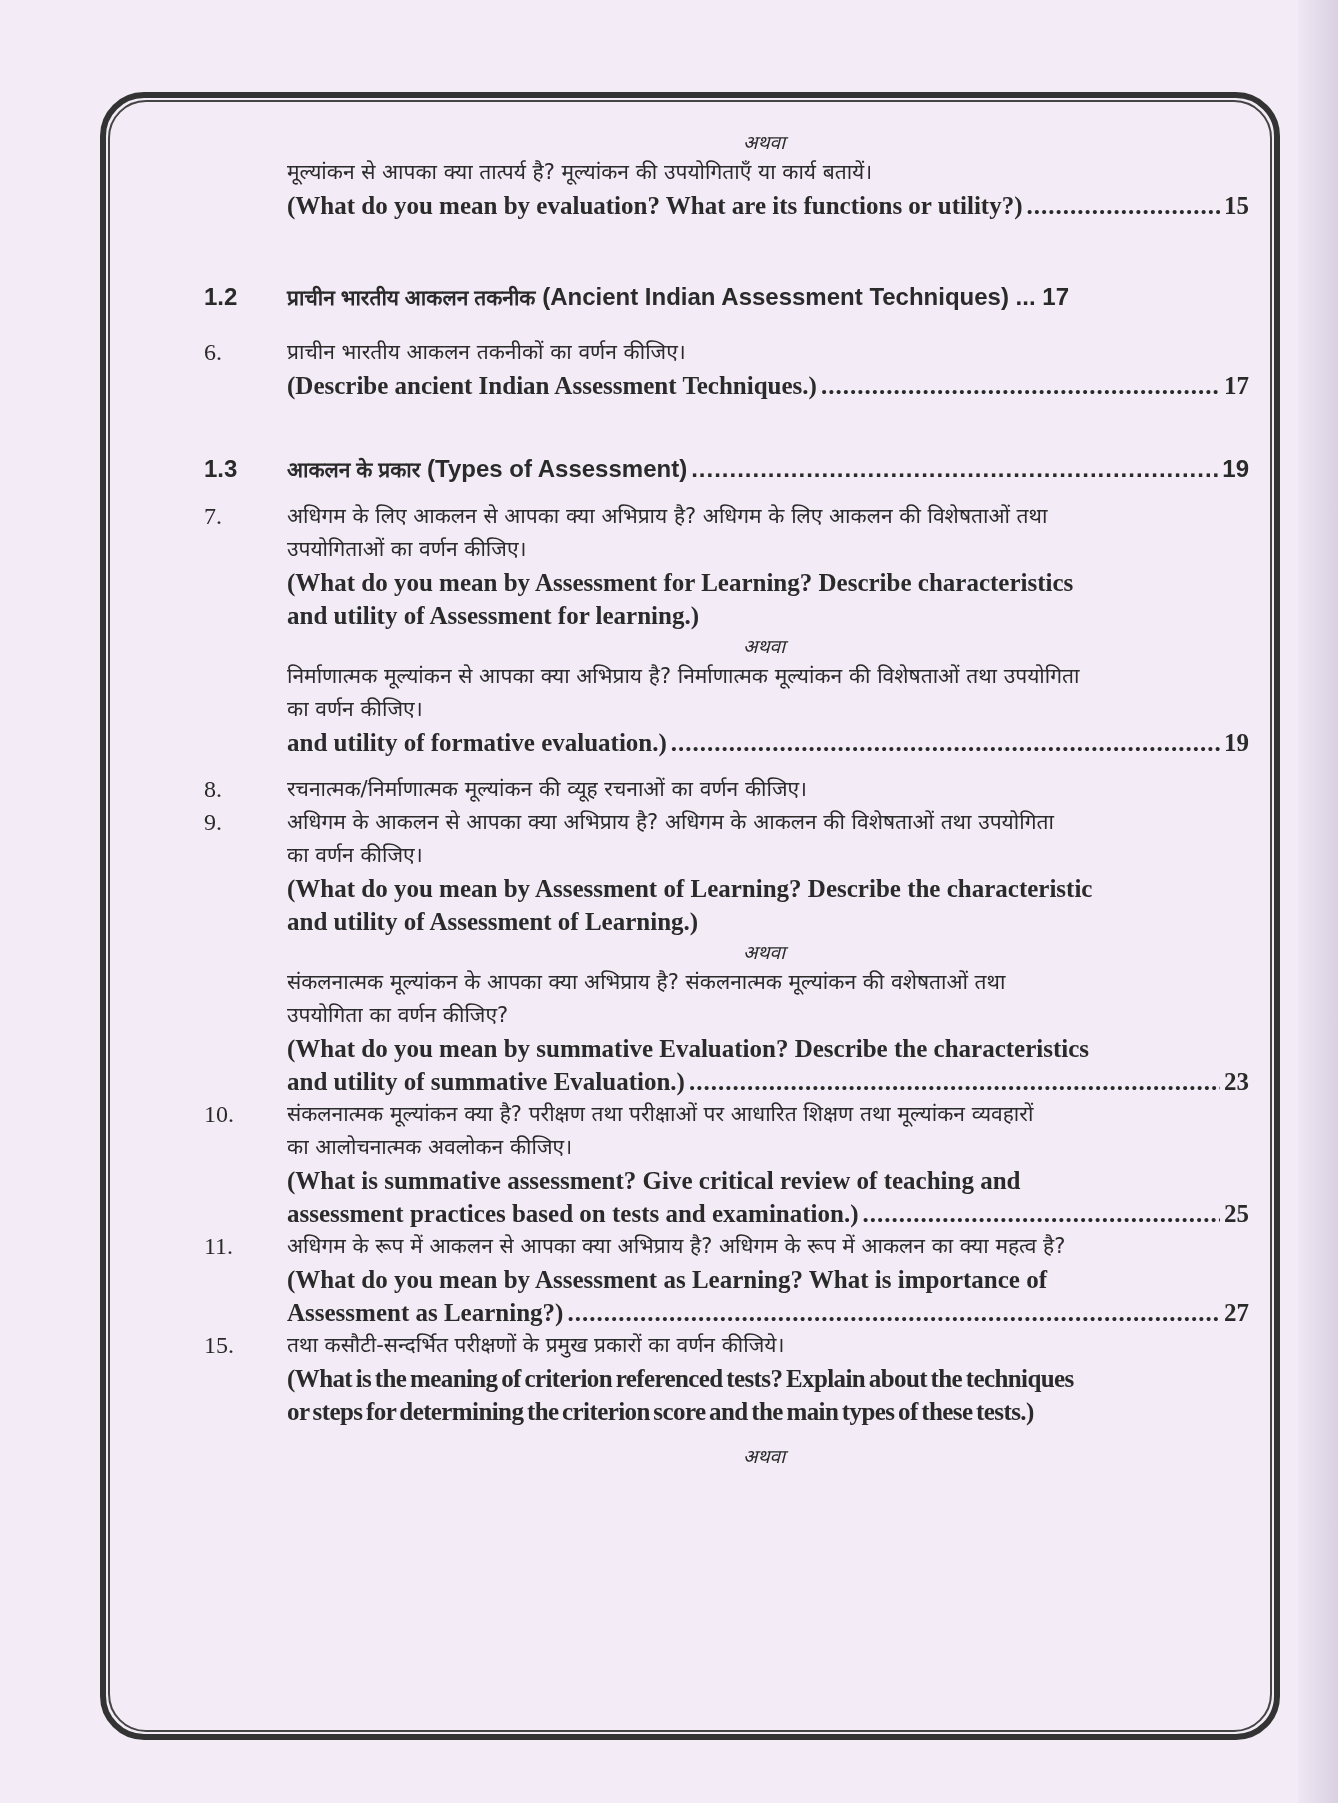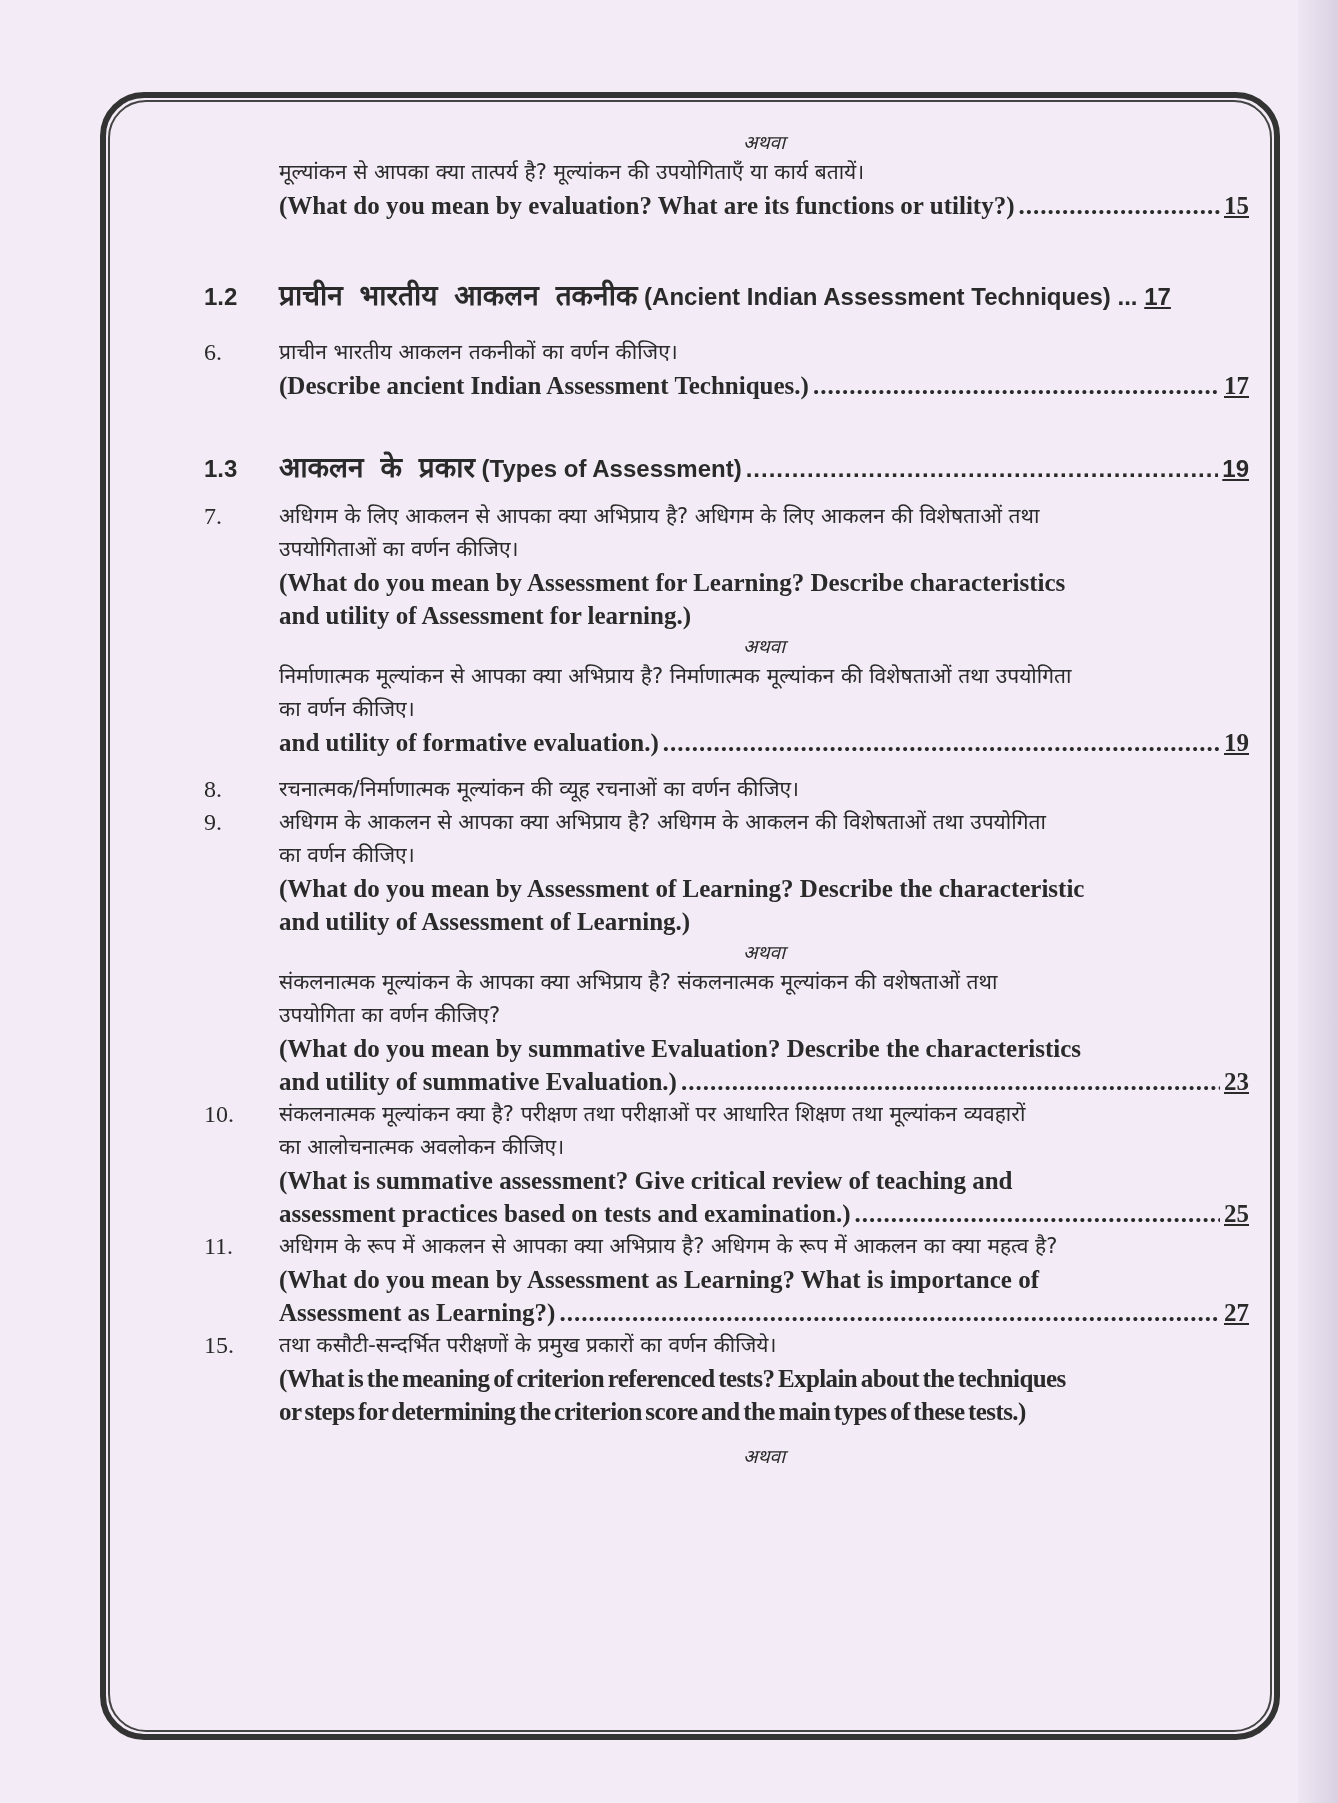"मूल्यांकन से आपका क्या तात्पर्य" .row { gap: none -> 8px }
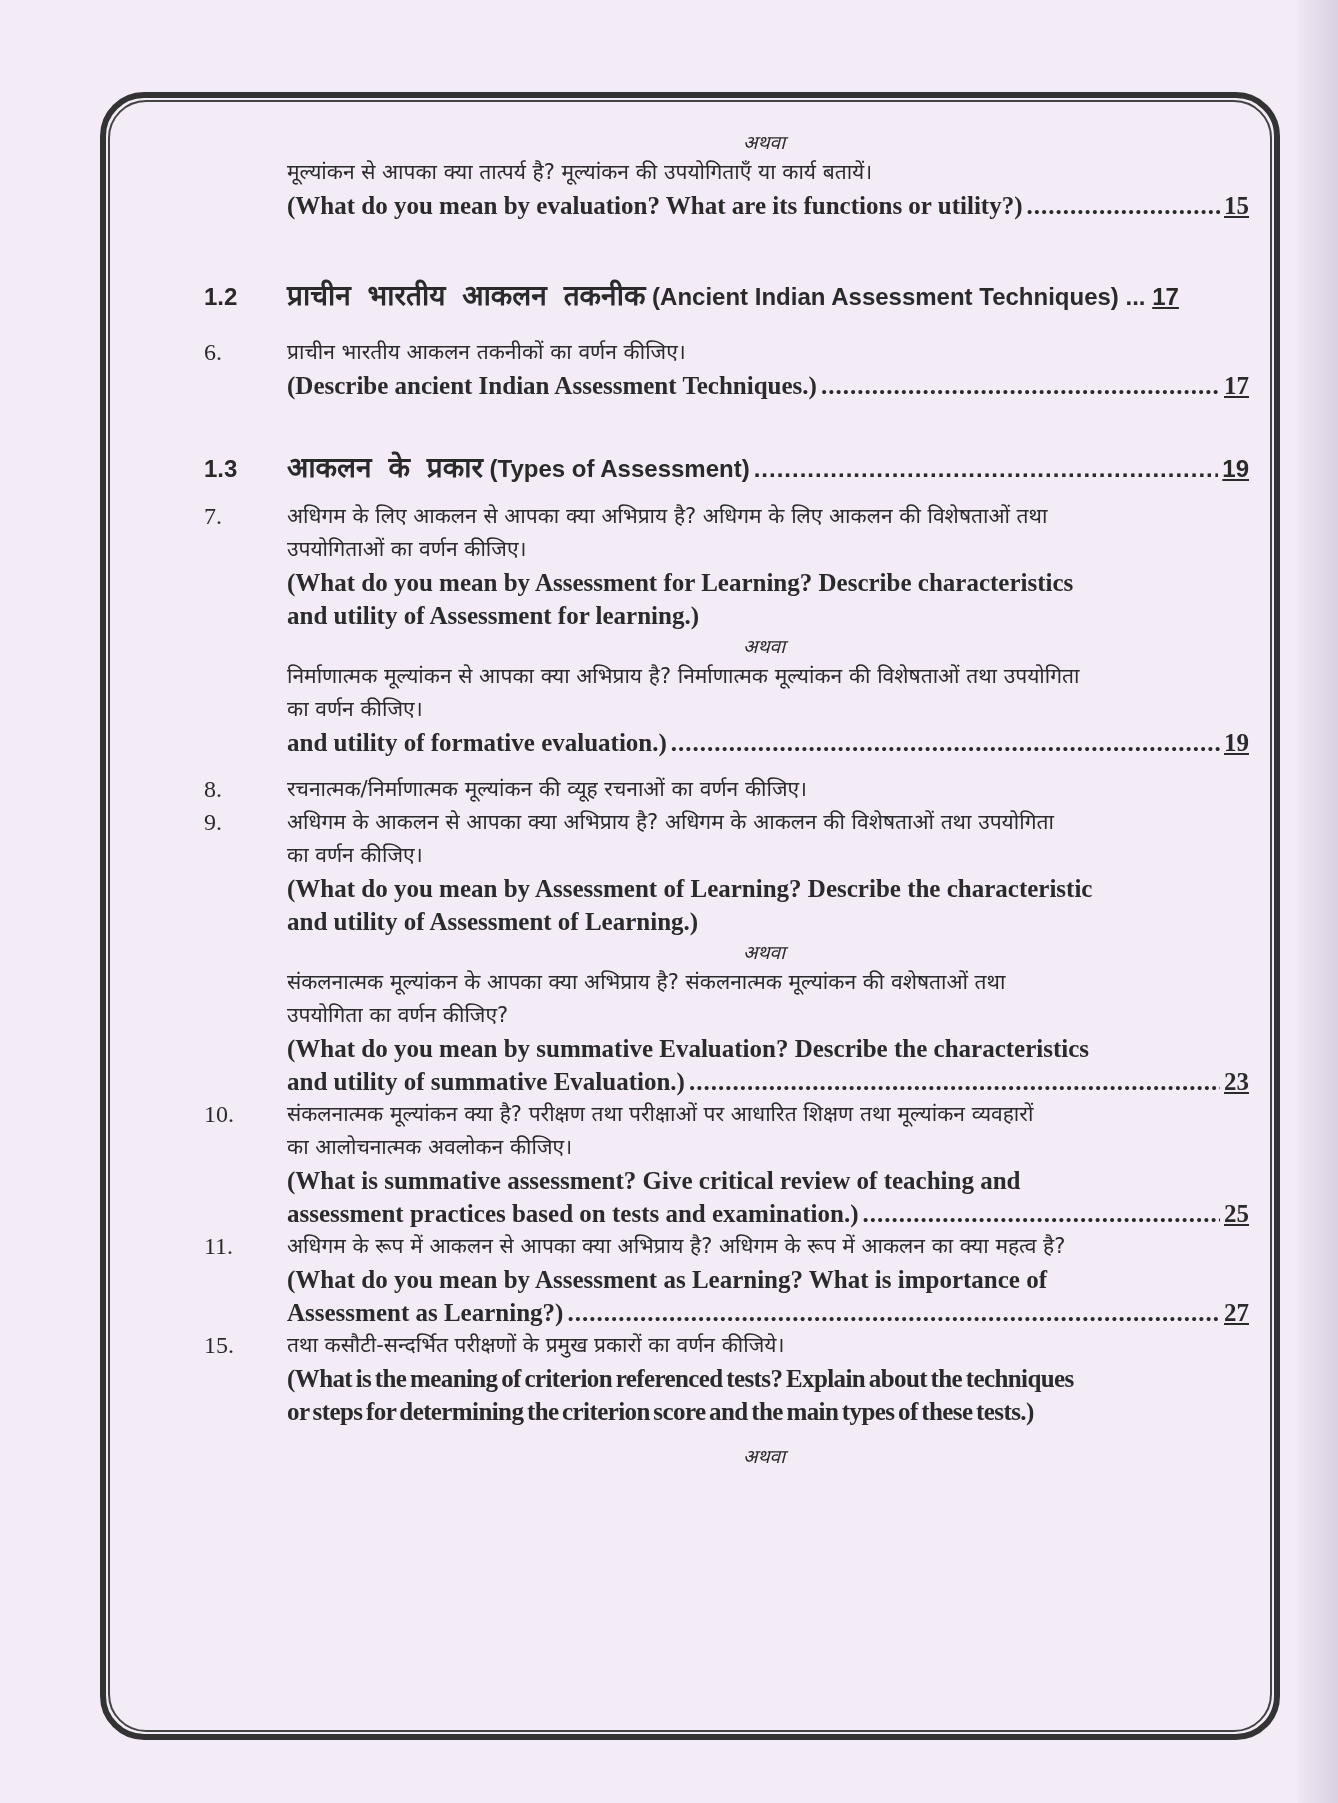"15" .lead .pg { text-decoration: underline -> none }
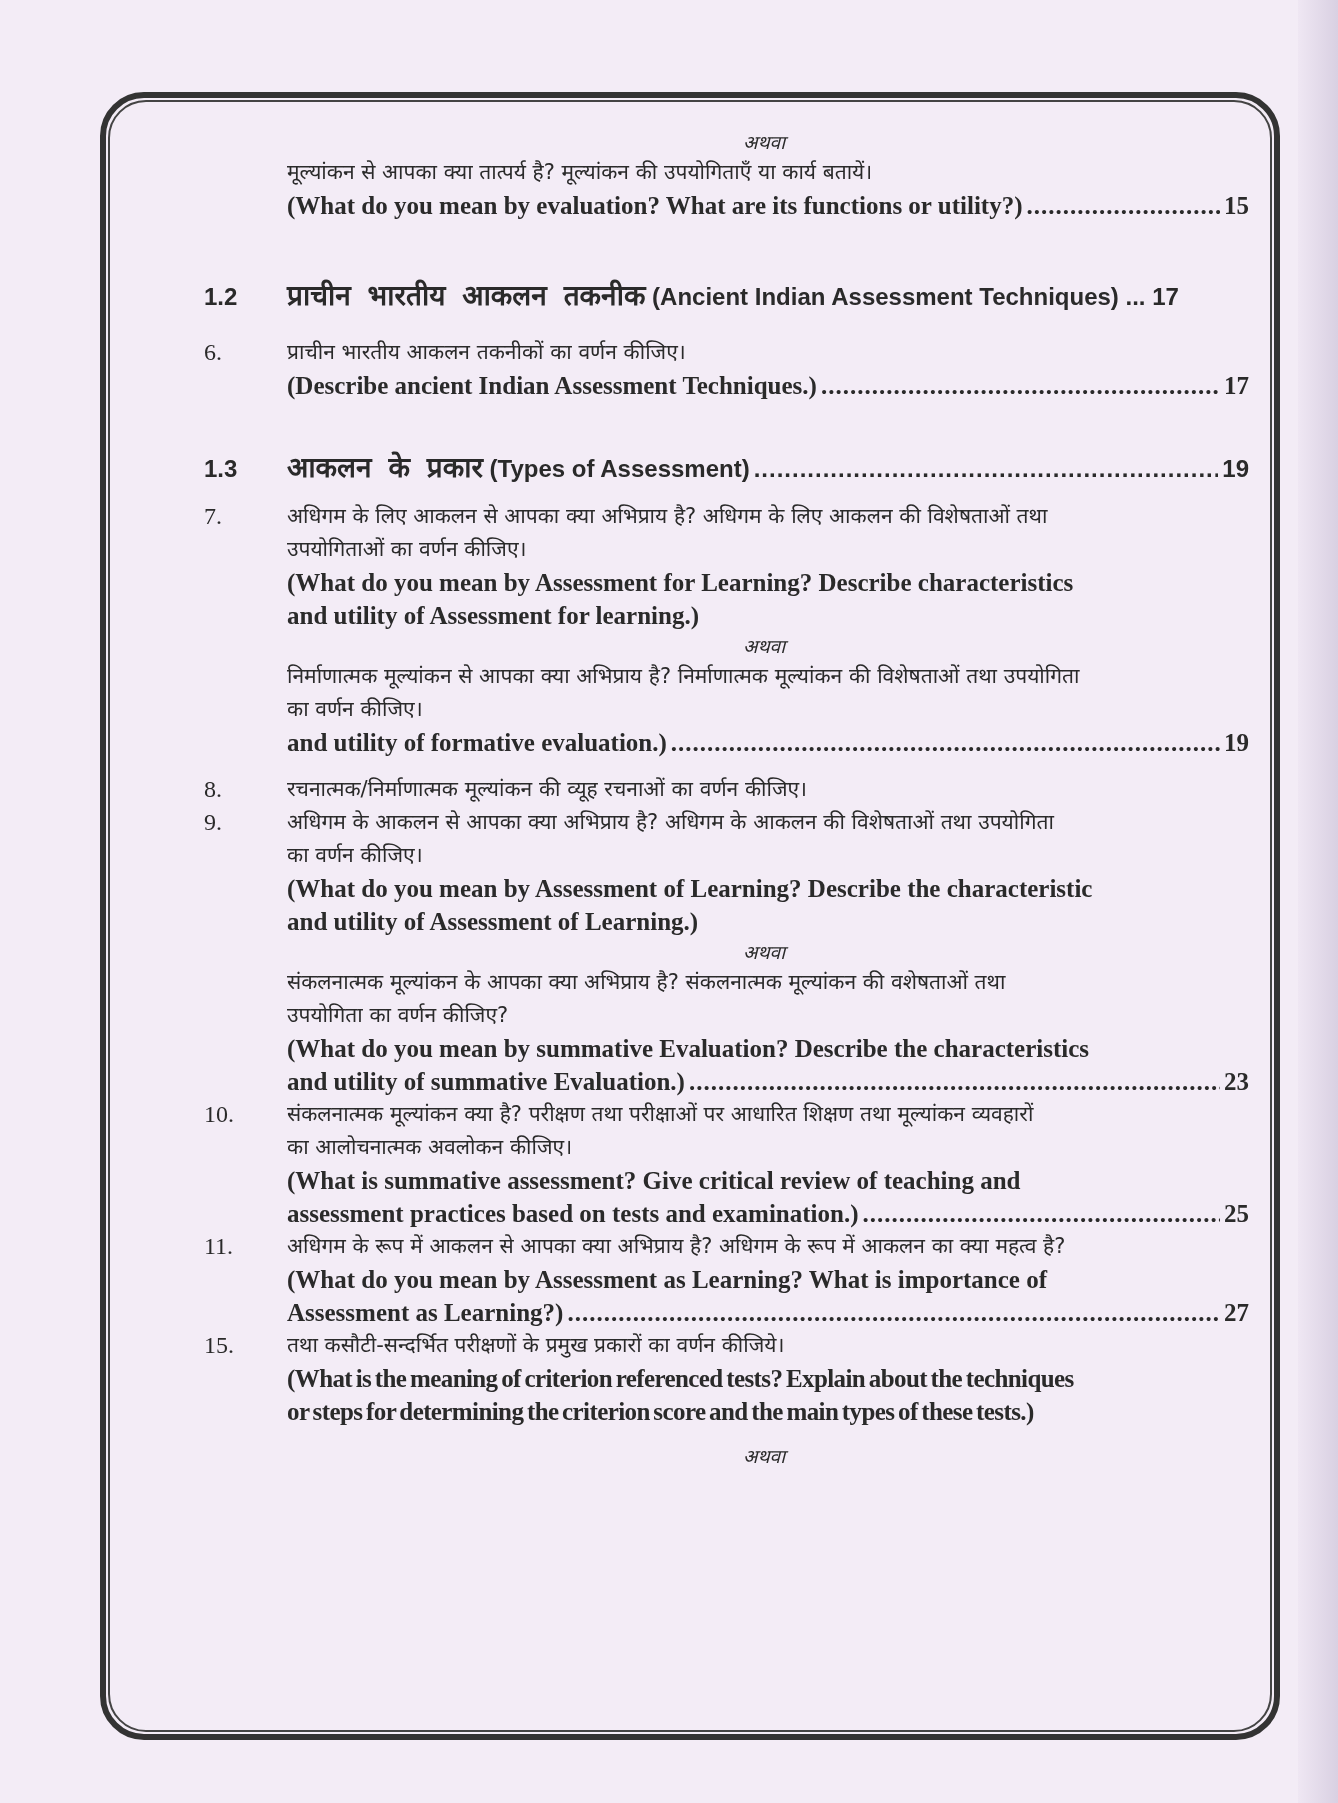"प्राचीन भारतीय आकलन तकनीक" .heading .hin { font-family: Liberation Mono, monospace -> Liberation Sans, sans-serif; font-size: 28px -> 21px }
